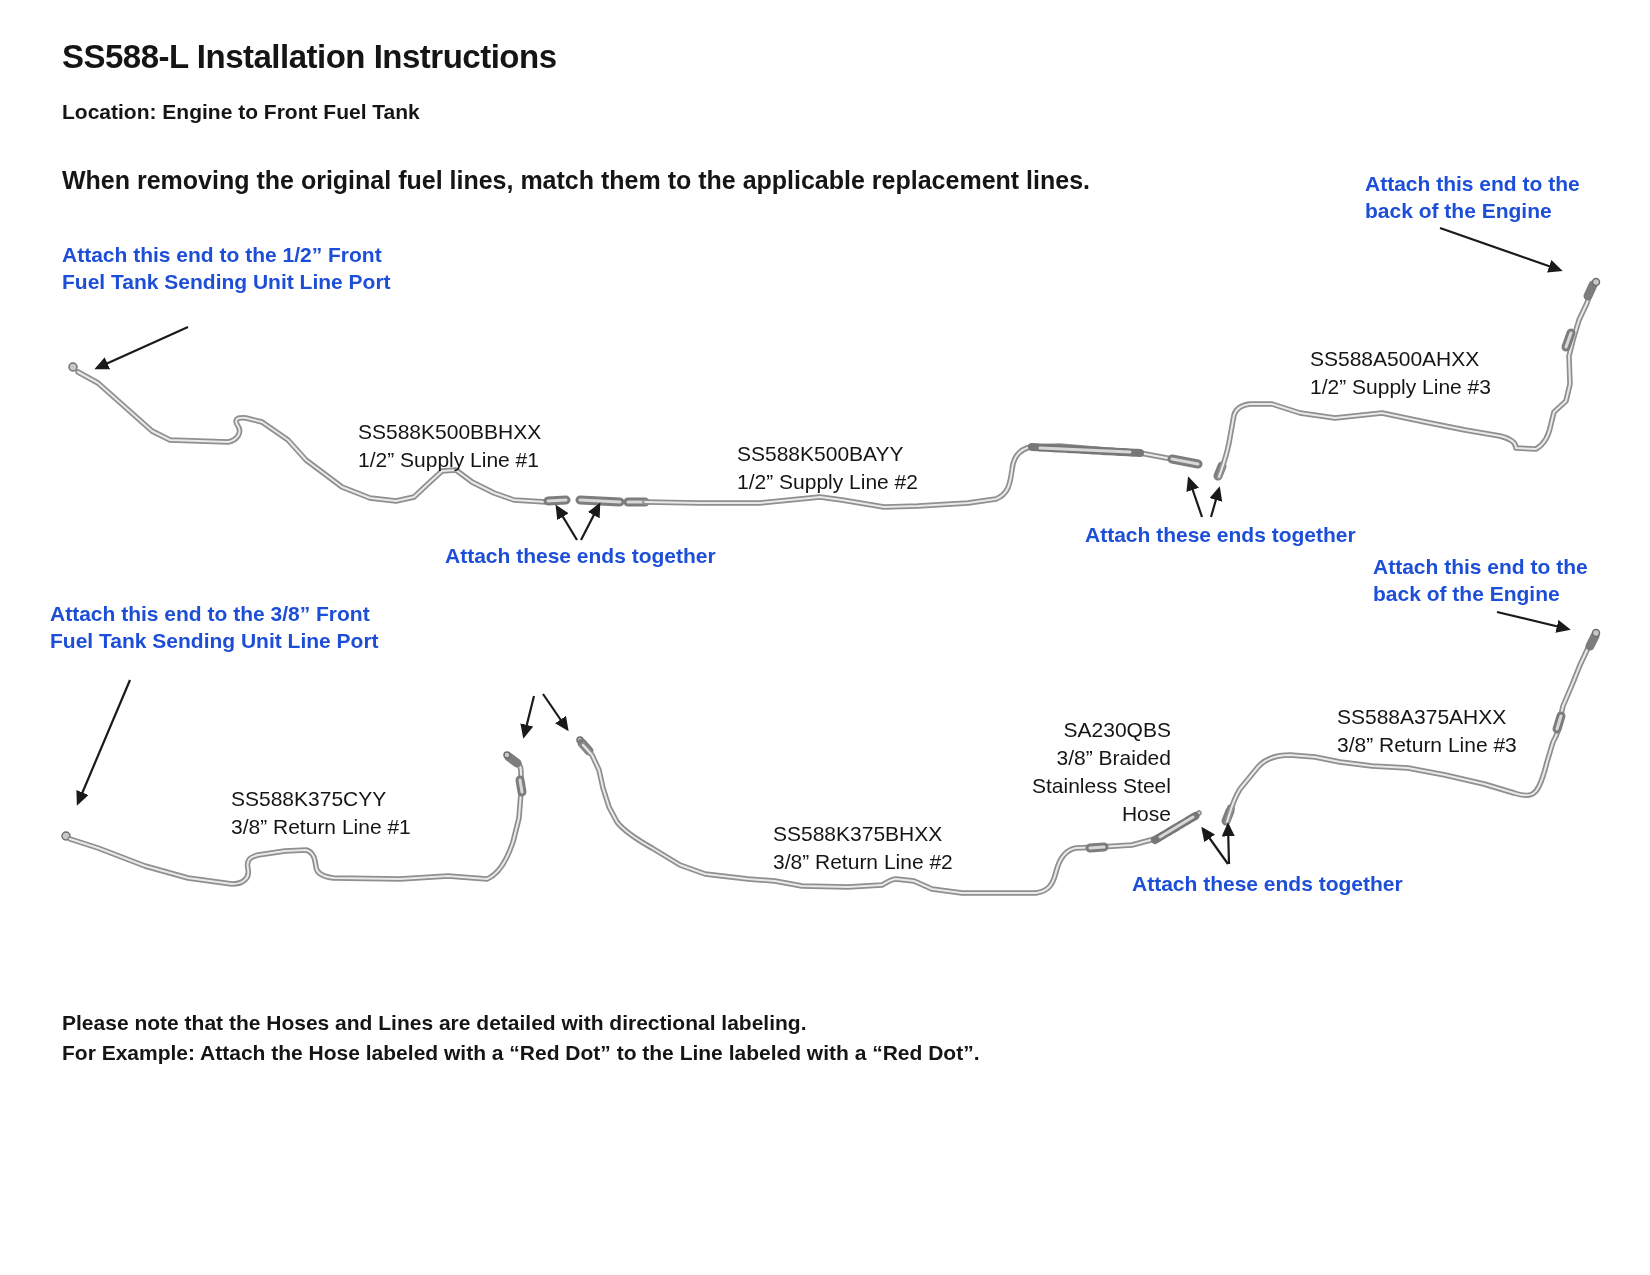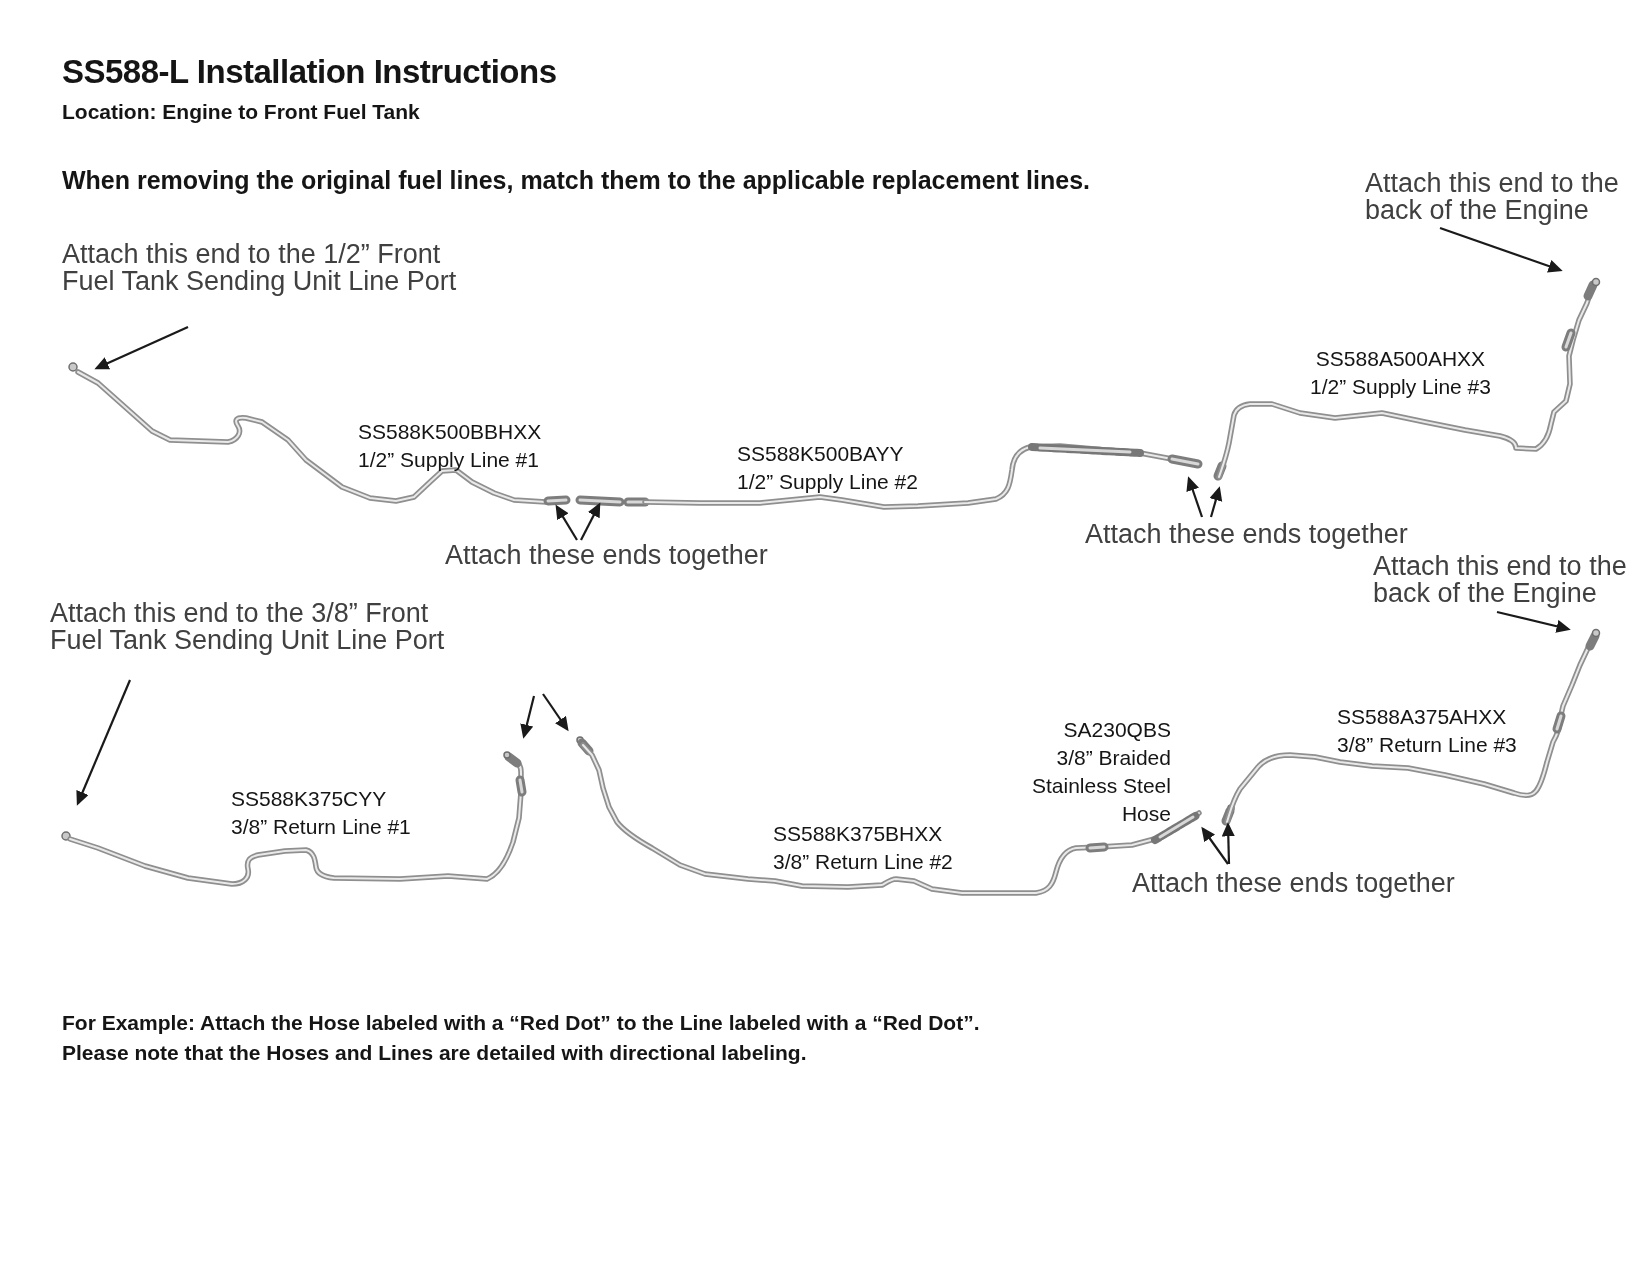"SS588-L Installation Instructions" .title { margin-top: 15px -> none }
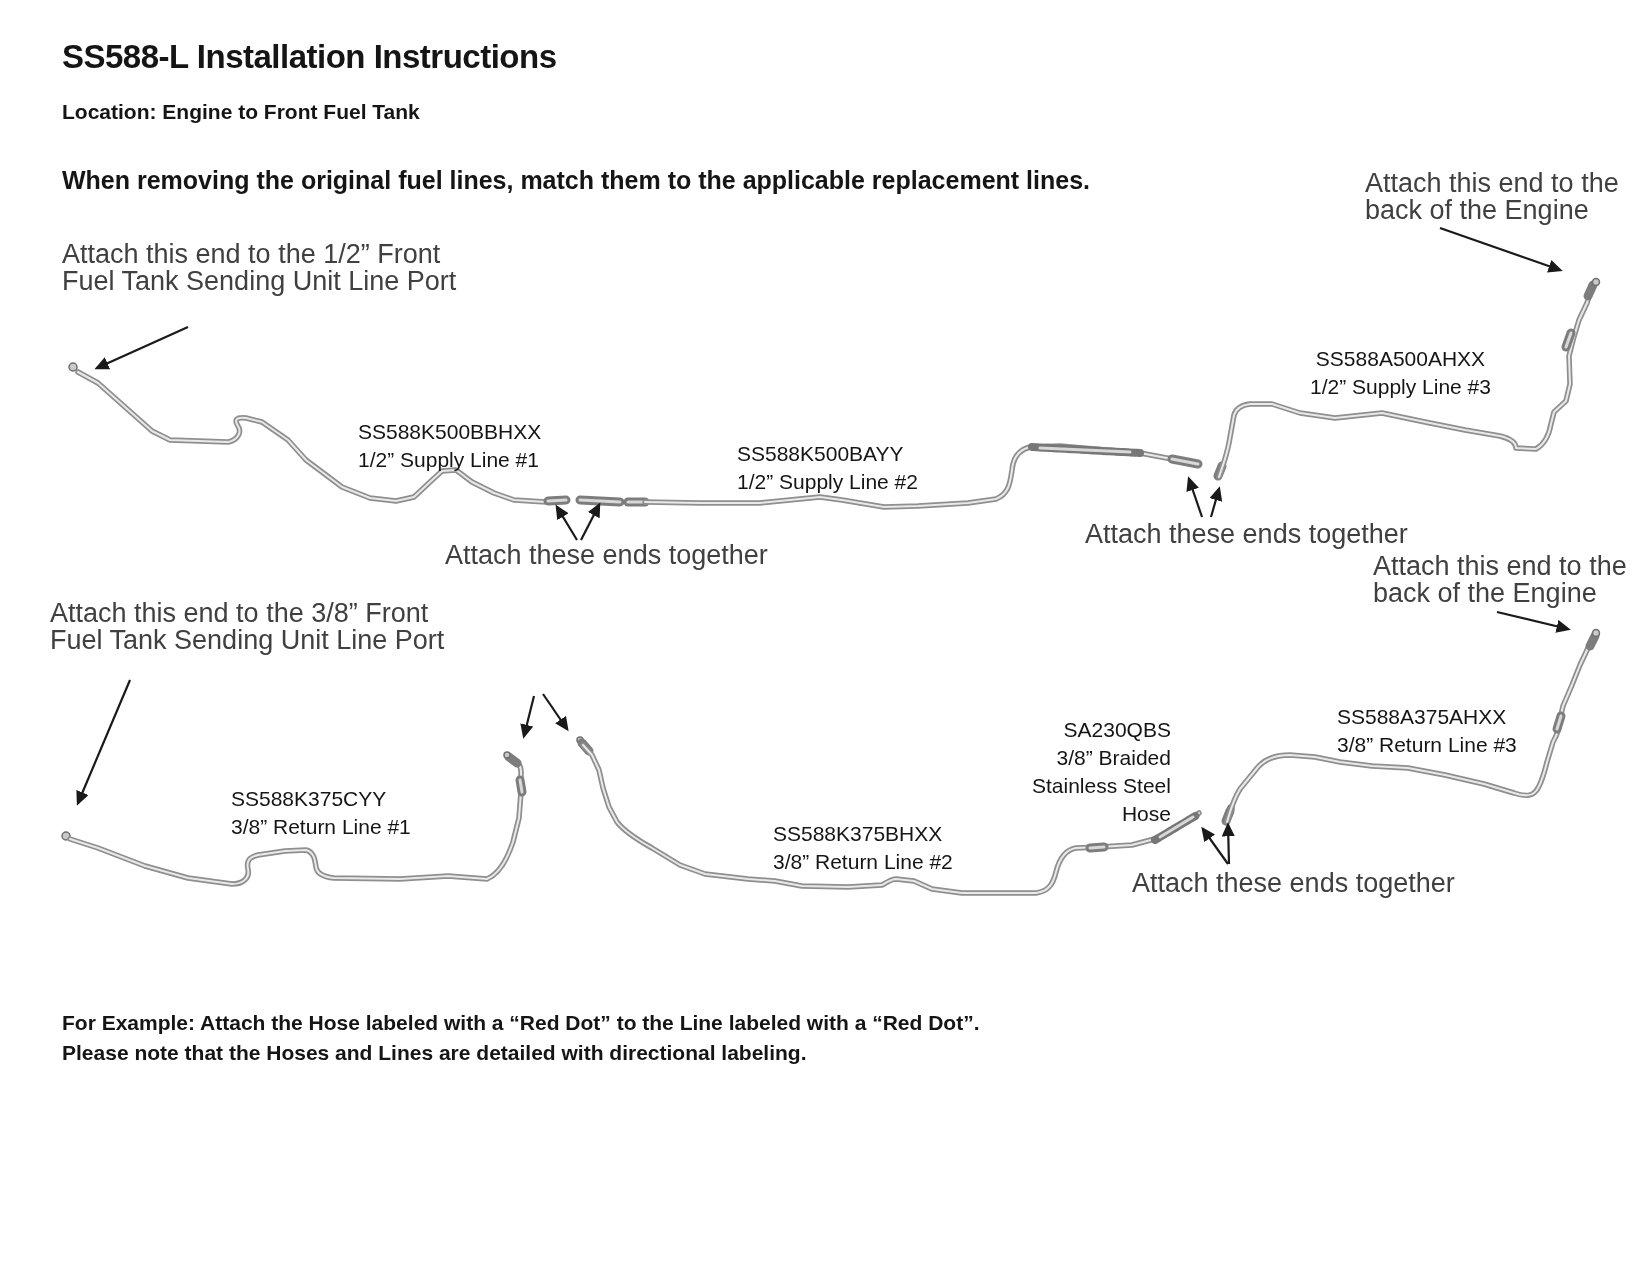"Attach this end to the" .ann { color: #404040 -> #1d4ed8; font-size: 27px -> 21px; font-weight: 400 -> 700 }
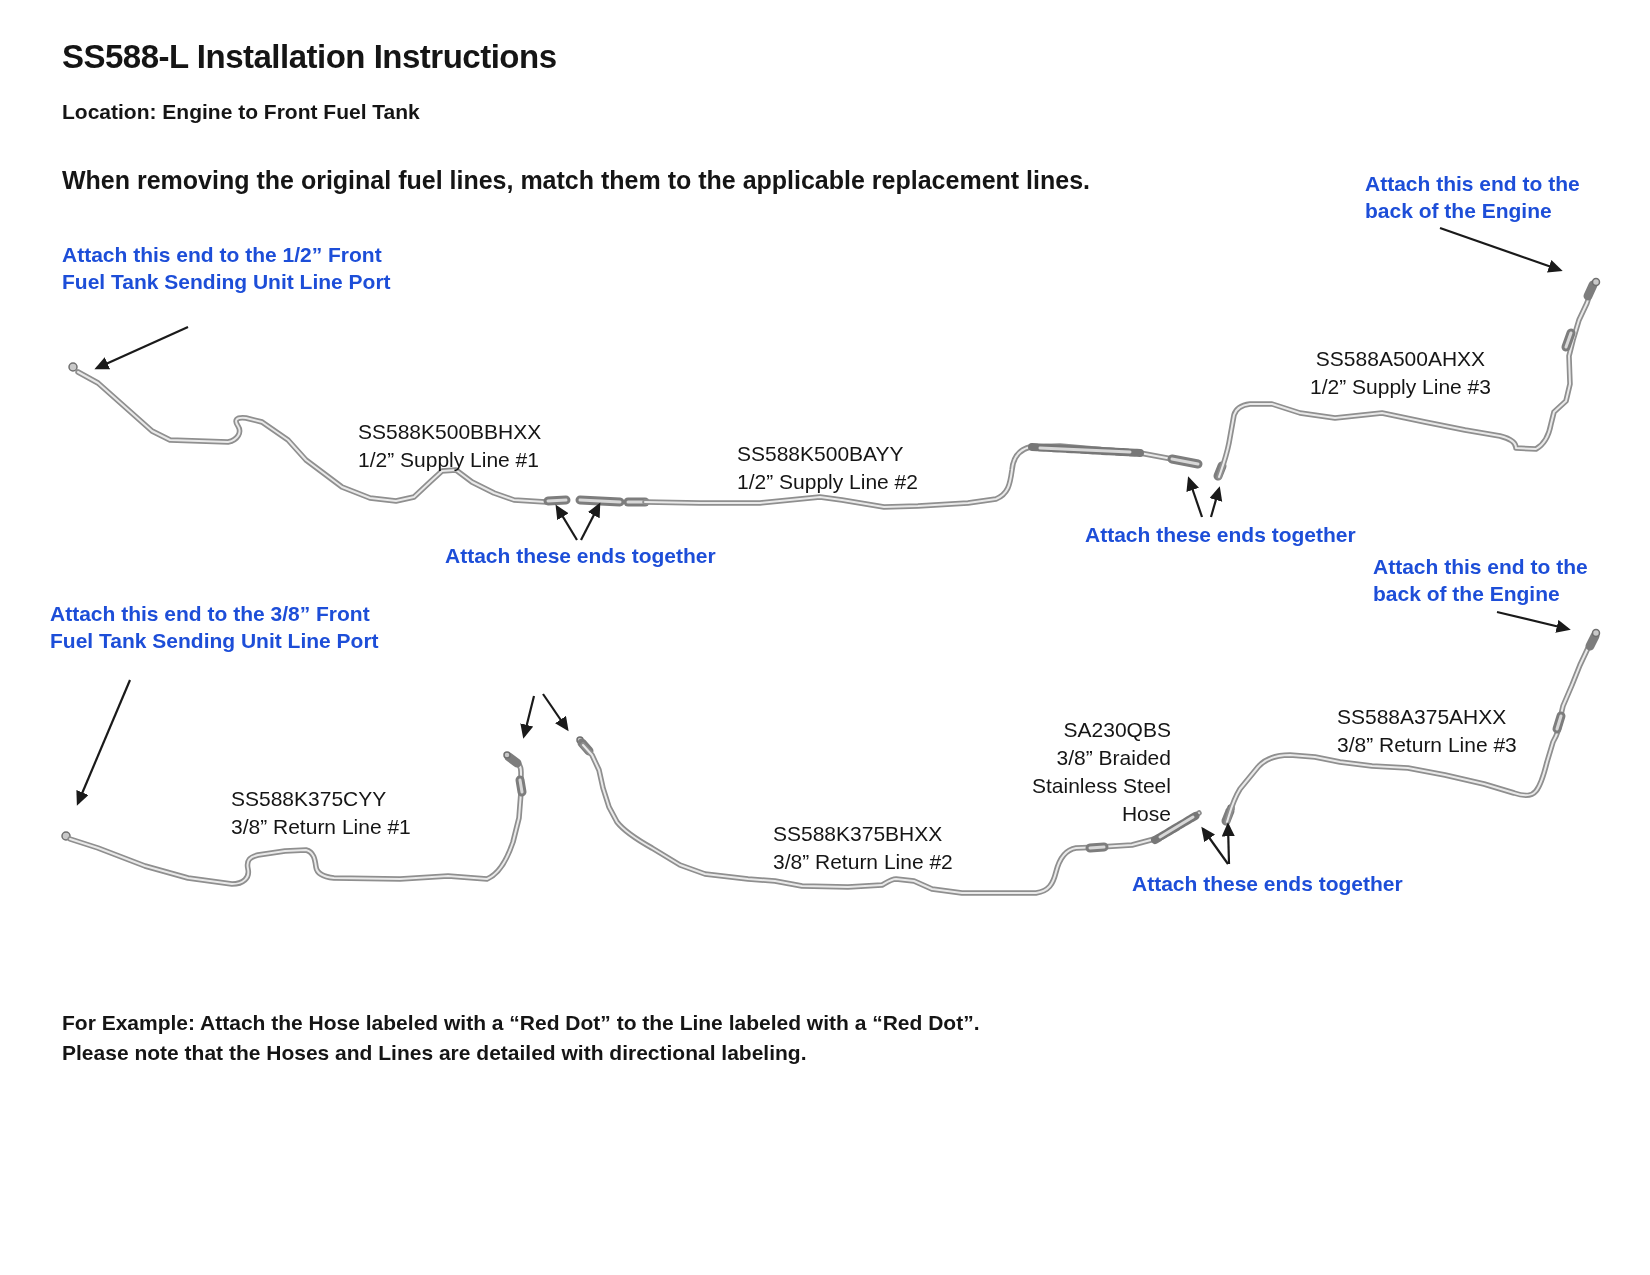"SS588A500AHXX" div.abs { text-align: center -> none }
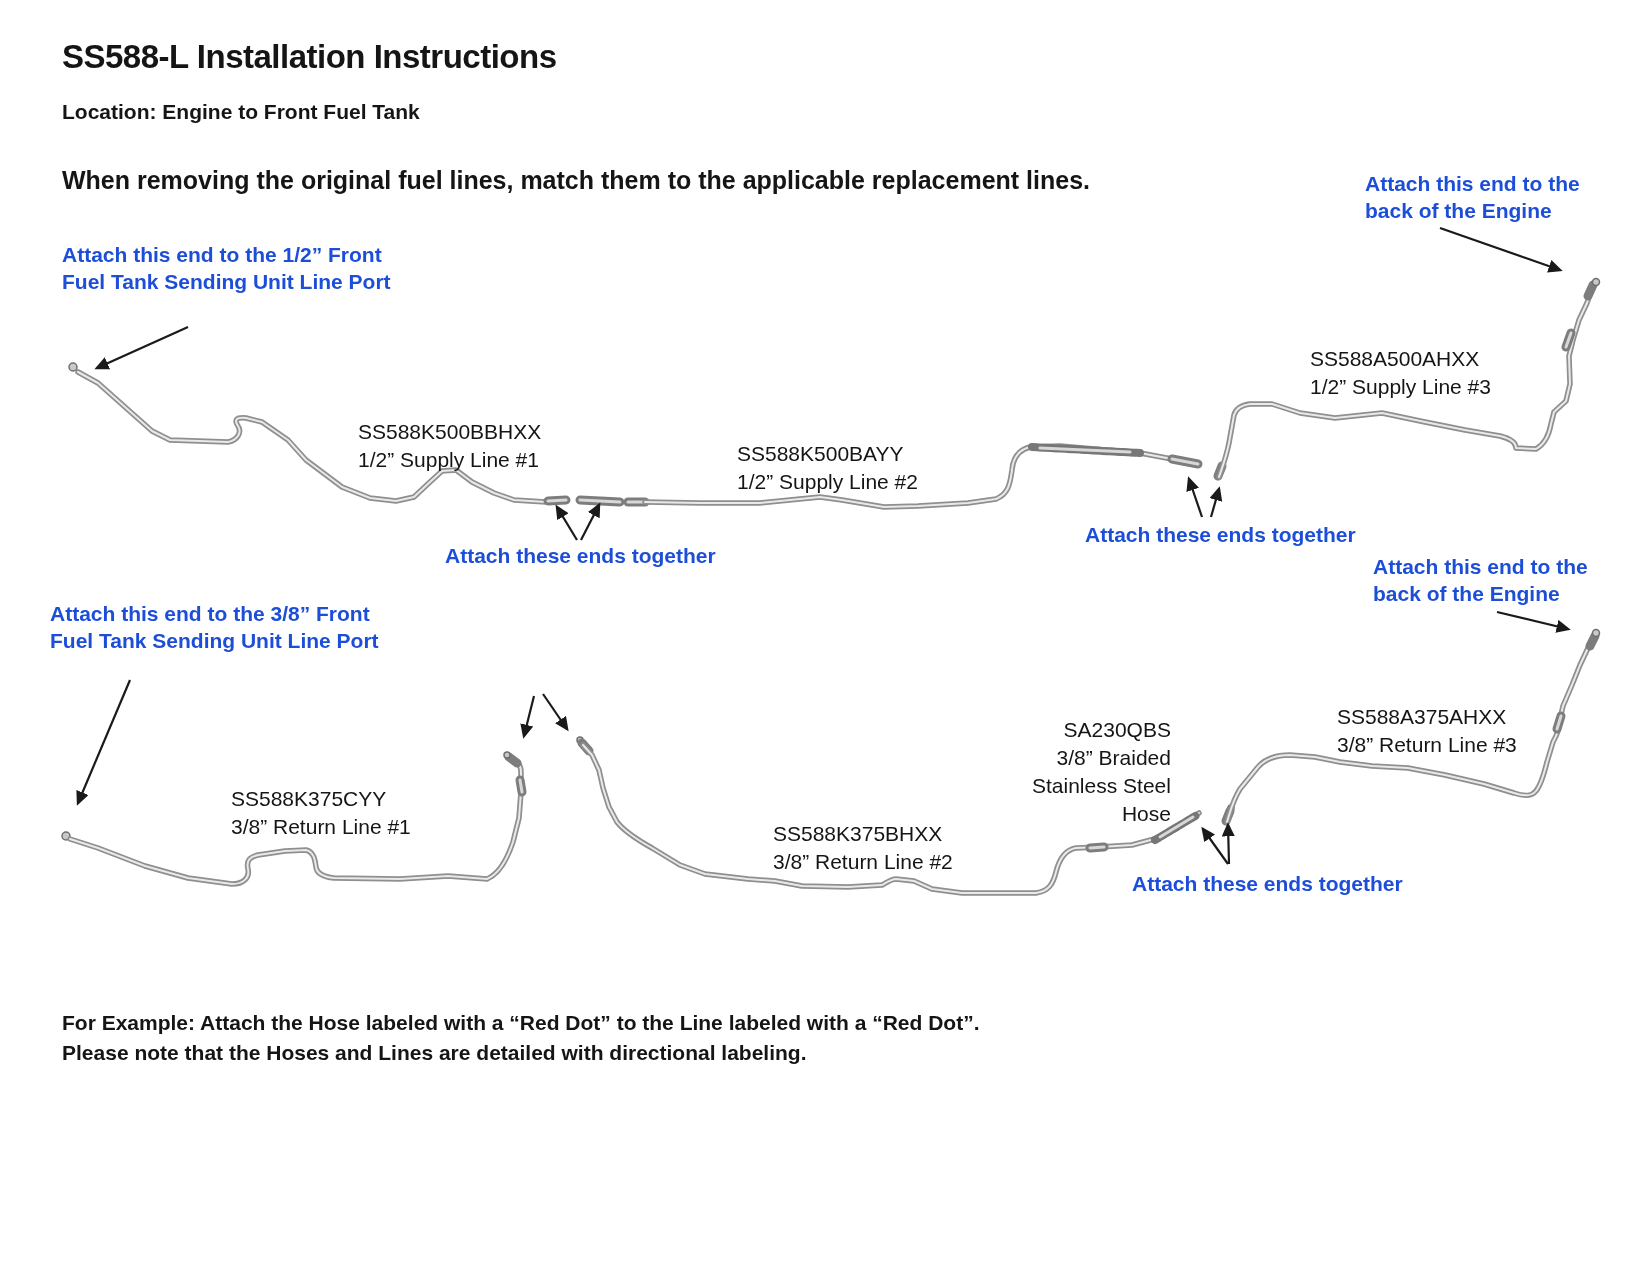"For Example: Attach the Hose" div { order: before "Please note that the Hoses" -> after "Please note that the Hoses" }
